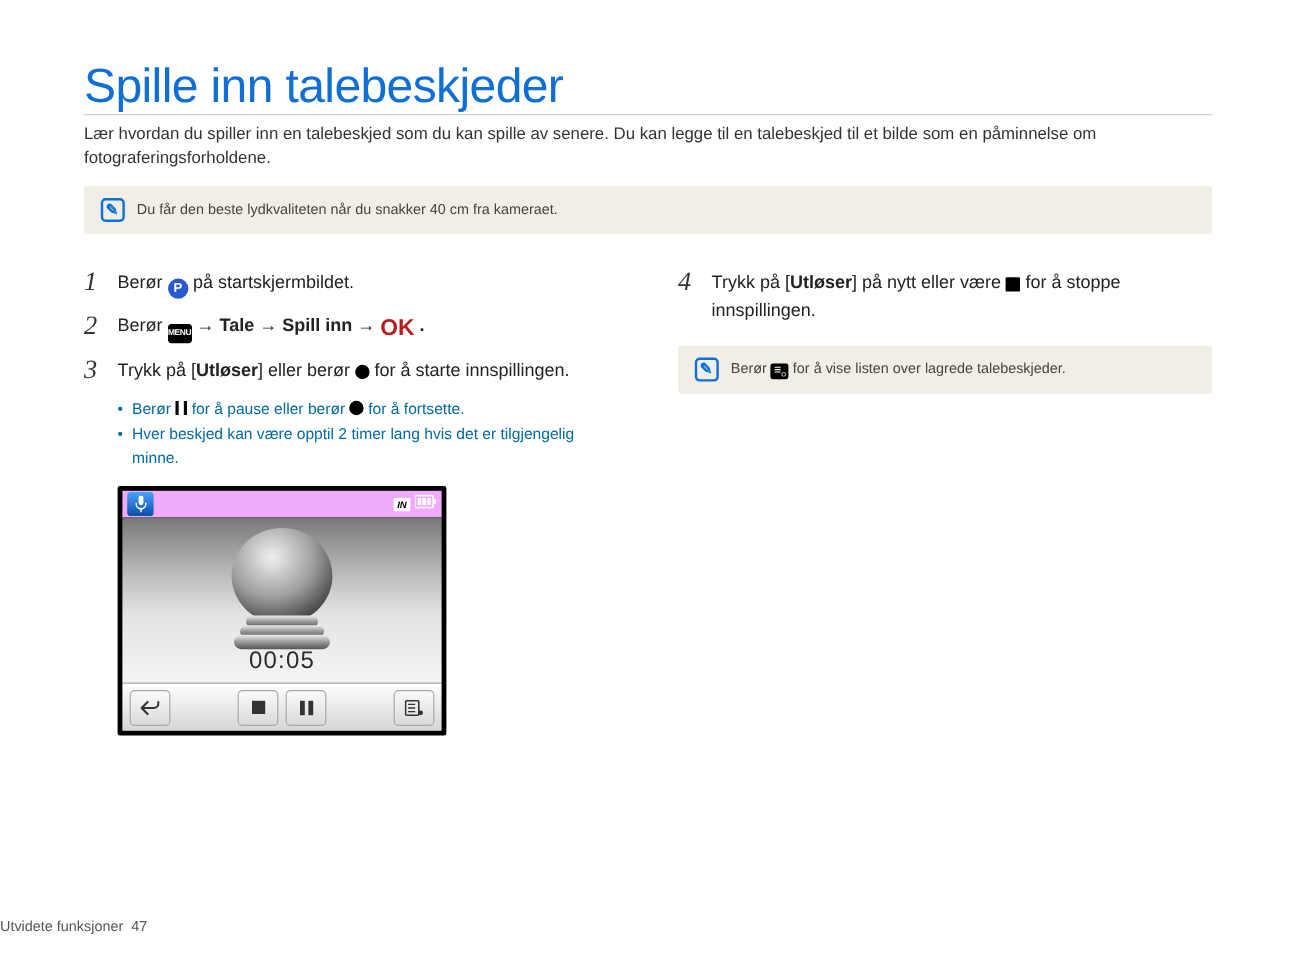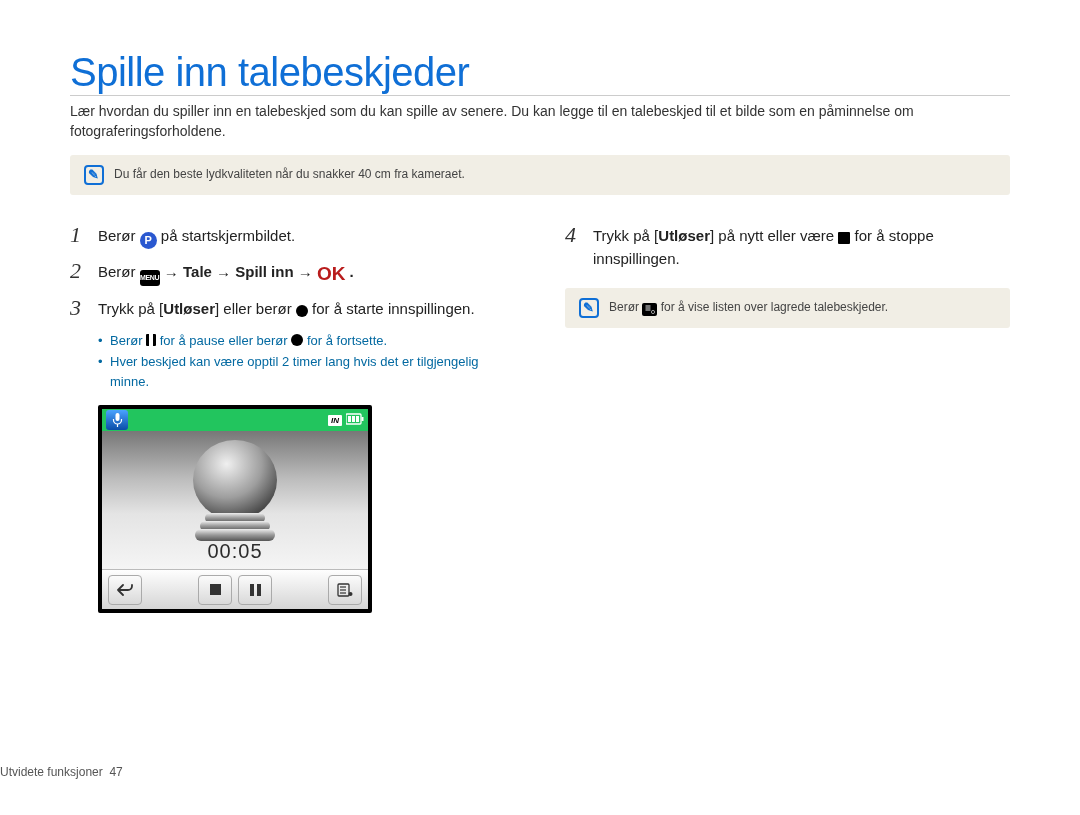"IN" .screen-top { background: #22c55e -> #f0abfc }
